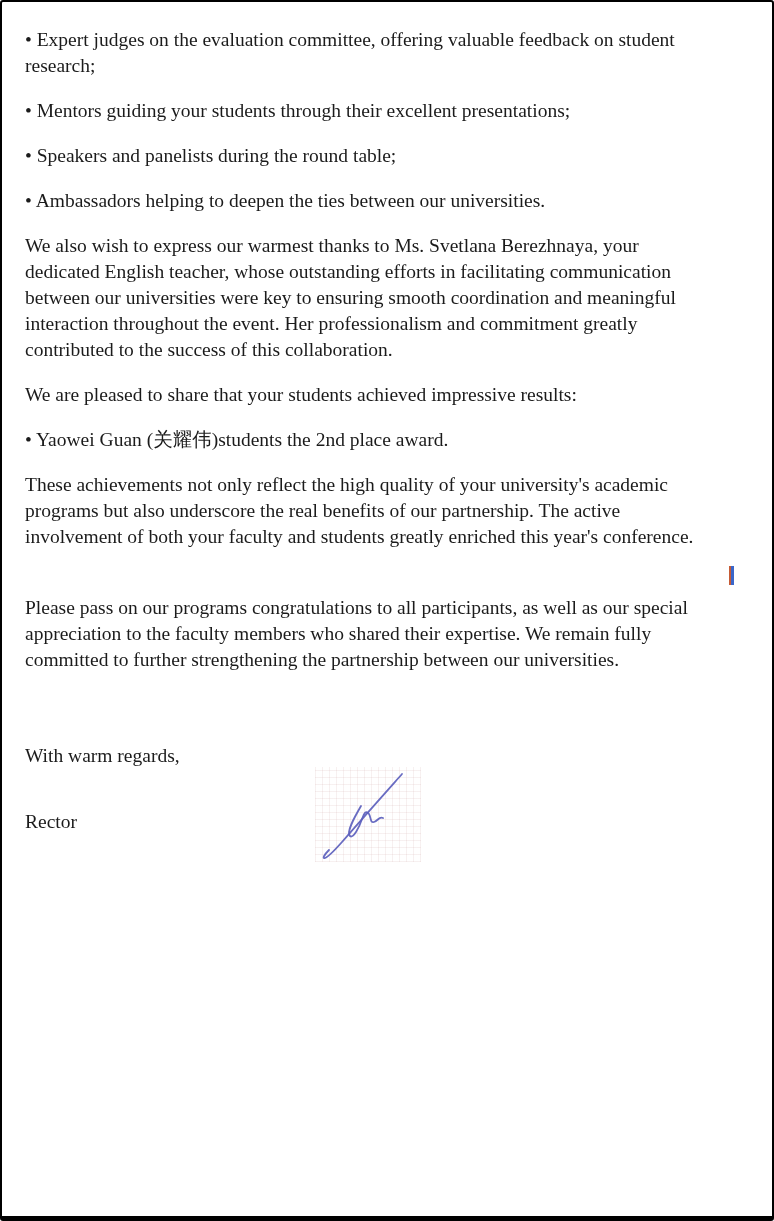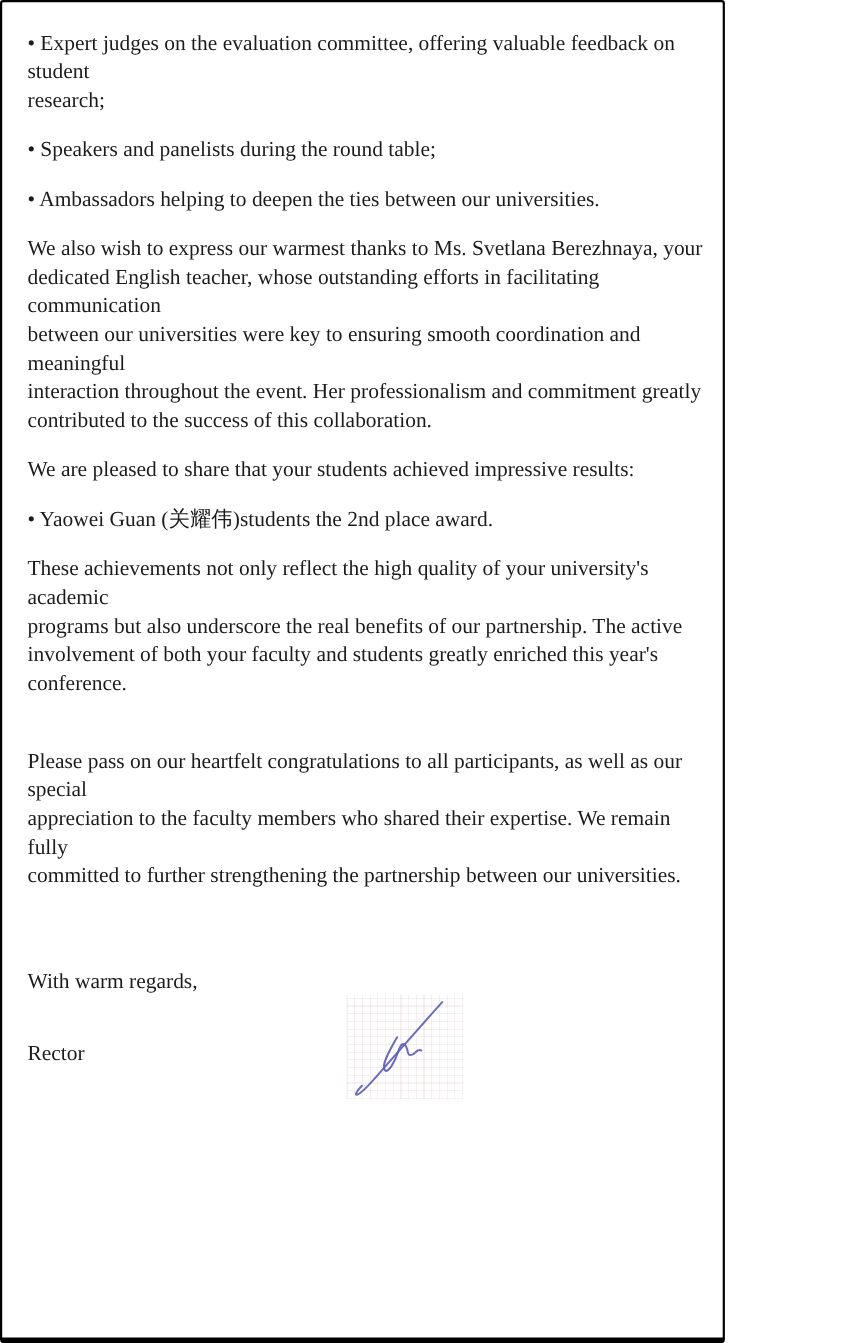"• Expert judges on the" .page { width: 659px -> 774px }
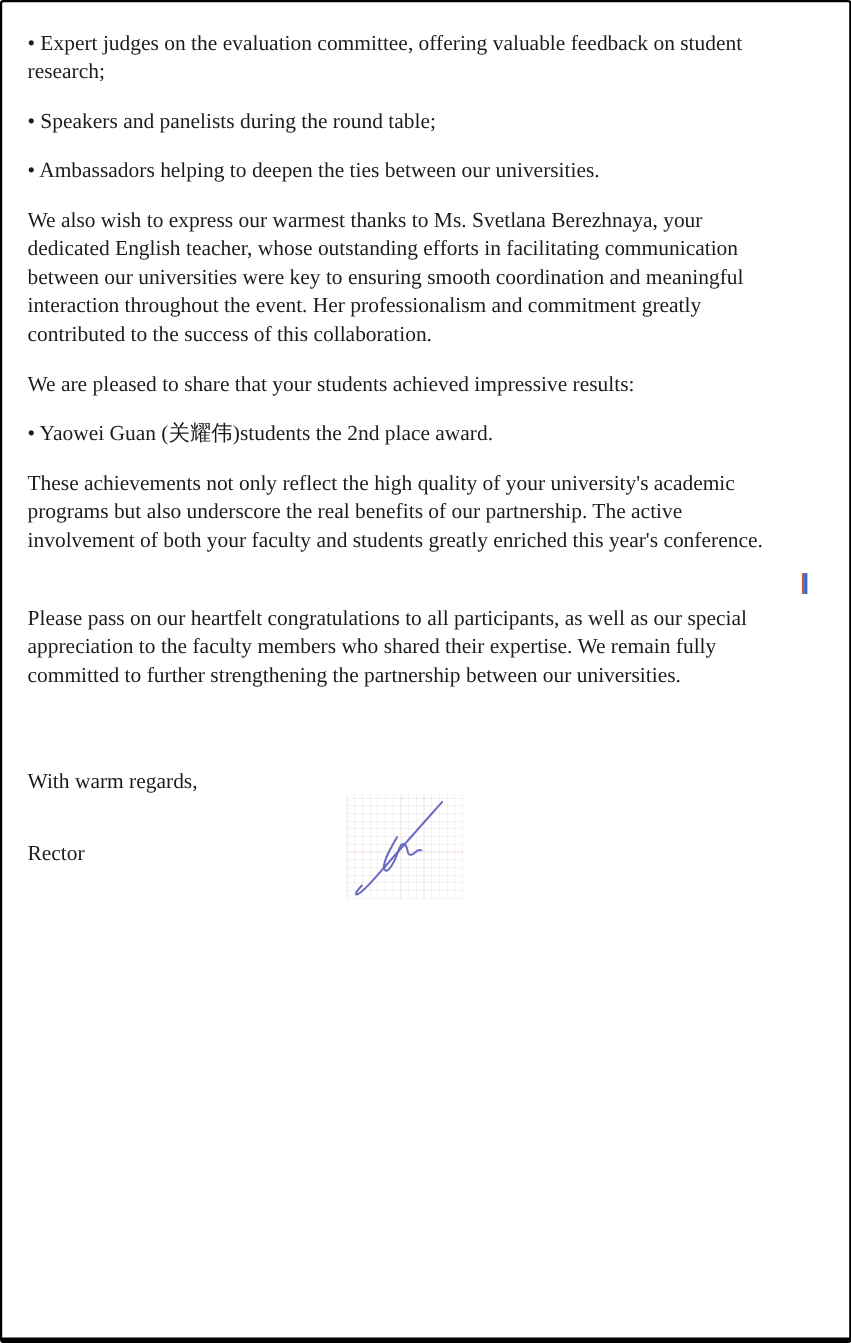"• Mentors guiding your students" p.para { html: none -> <p>• Mentors guiding your students through their excellent presentations;</p> }
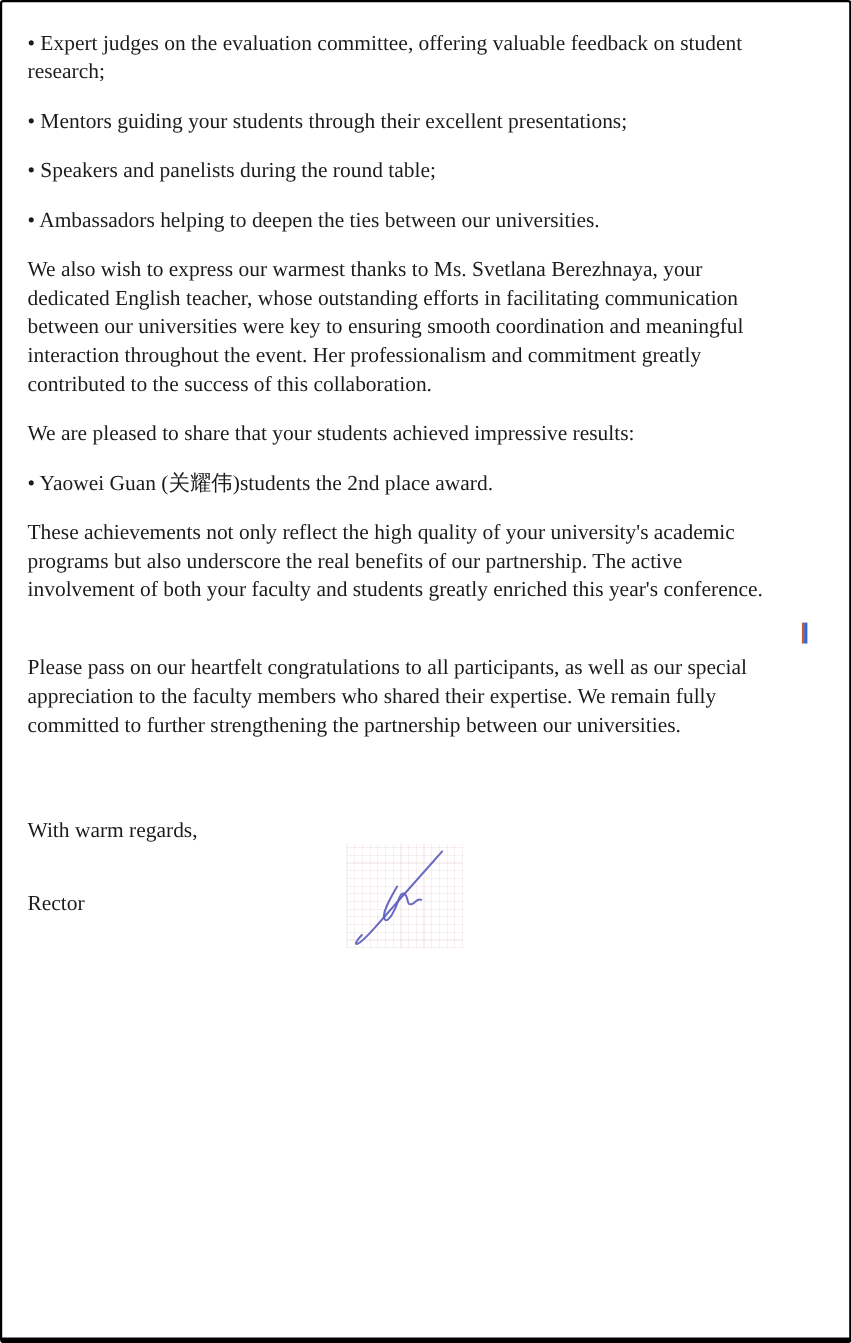"Please pass on our heartfelt" span { text: heartfelt -> programs }
